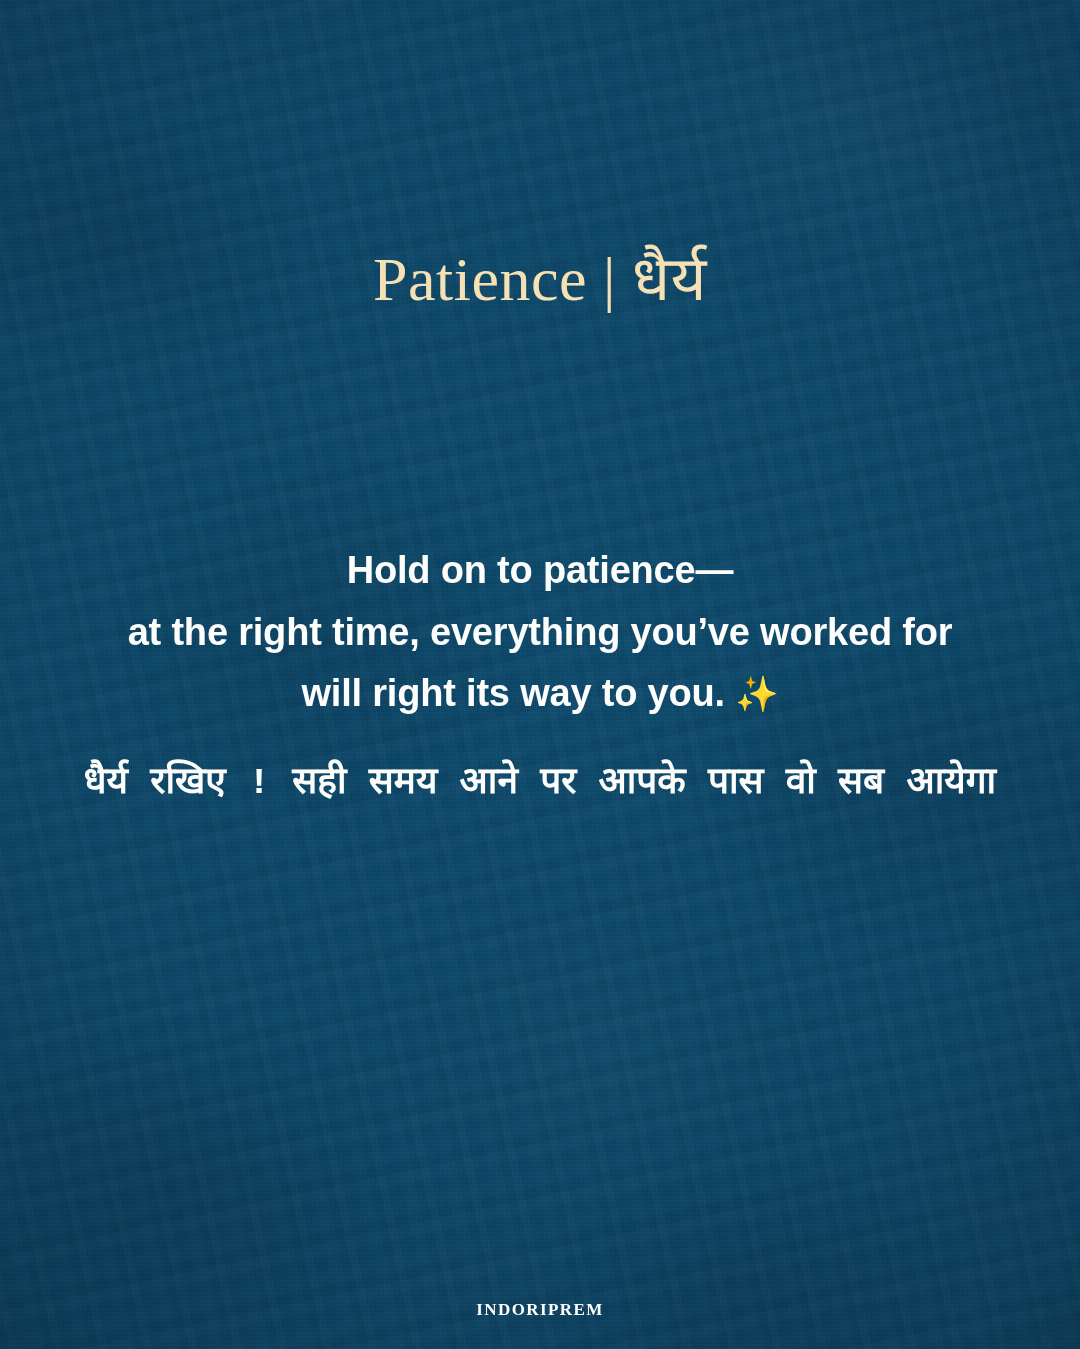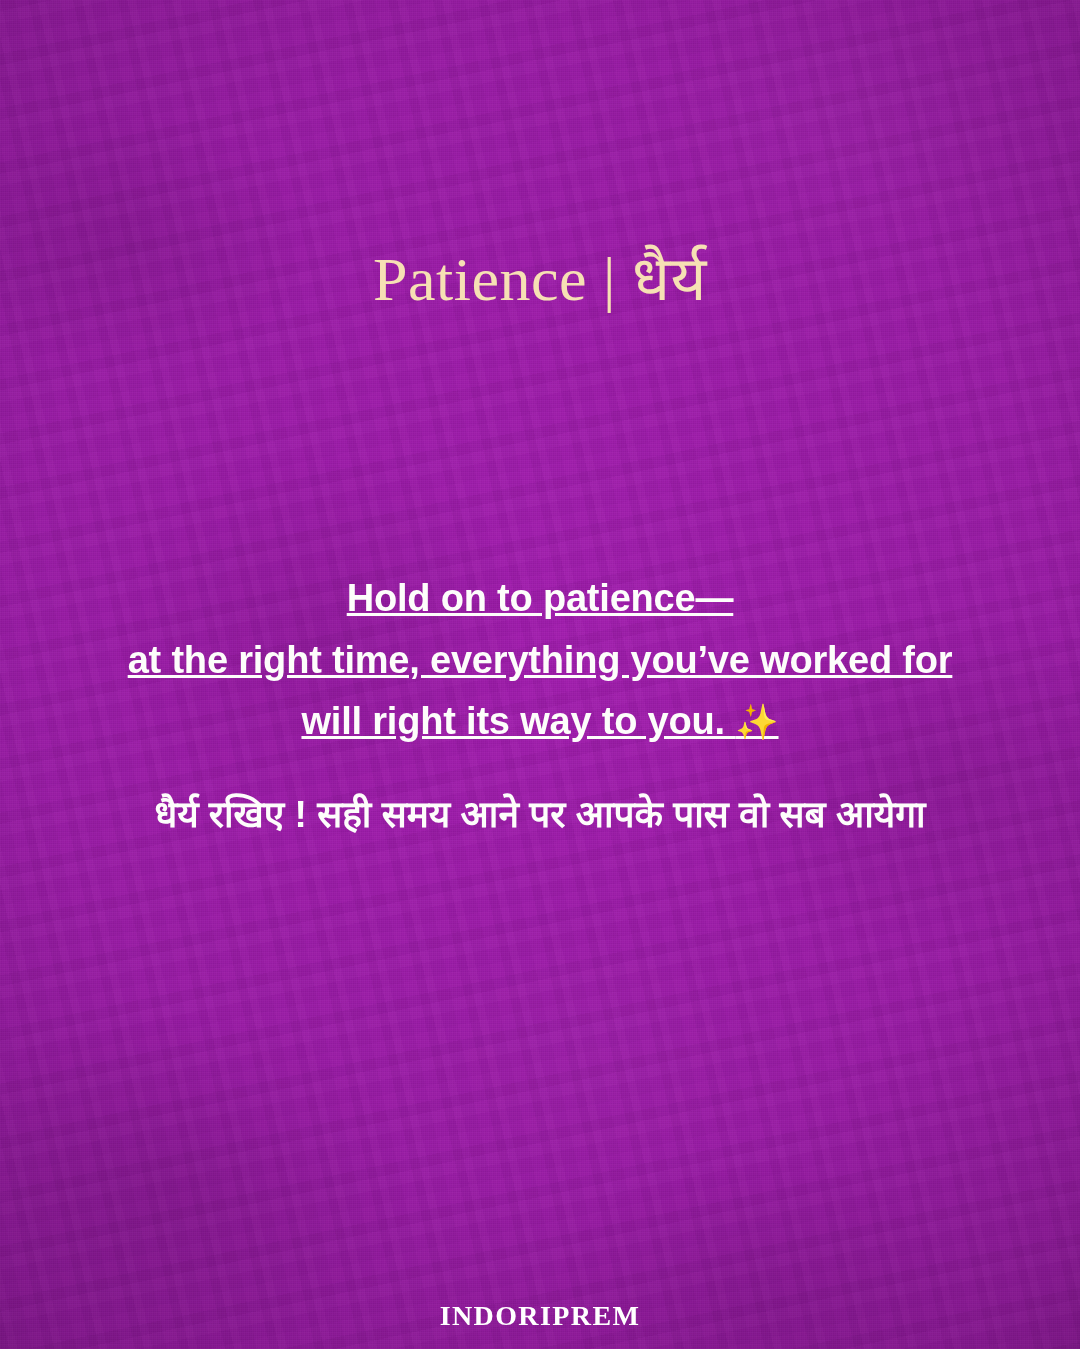"Patience | धैर्य" .poster { background-color: #a21caf -> #0c4a6e }
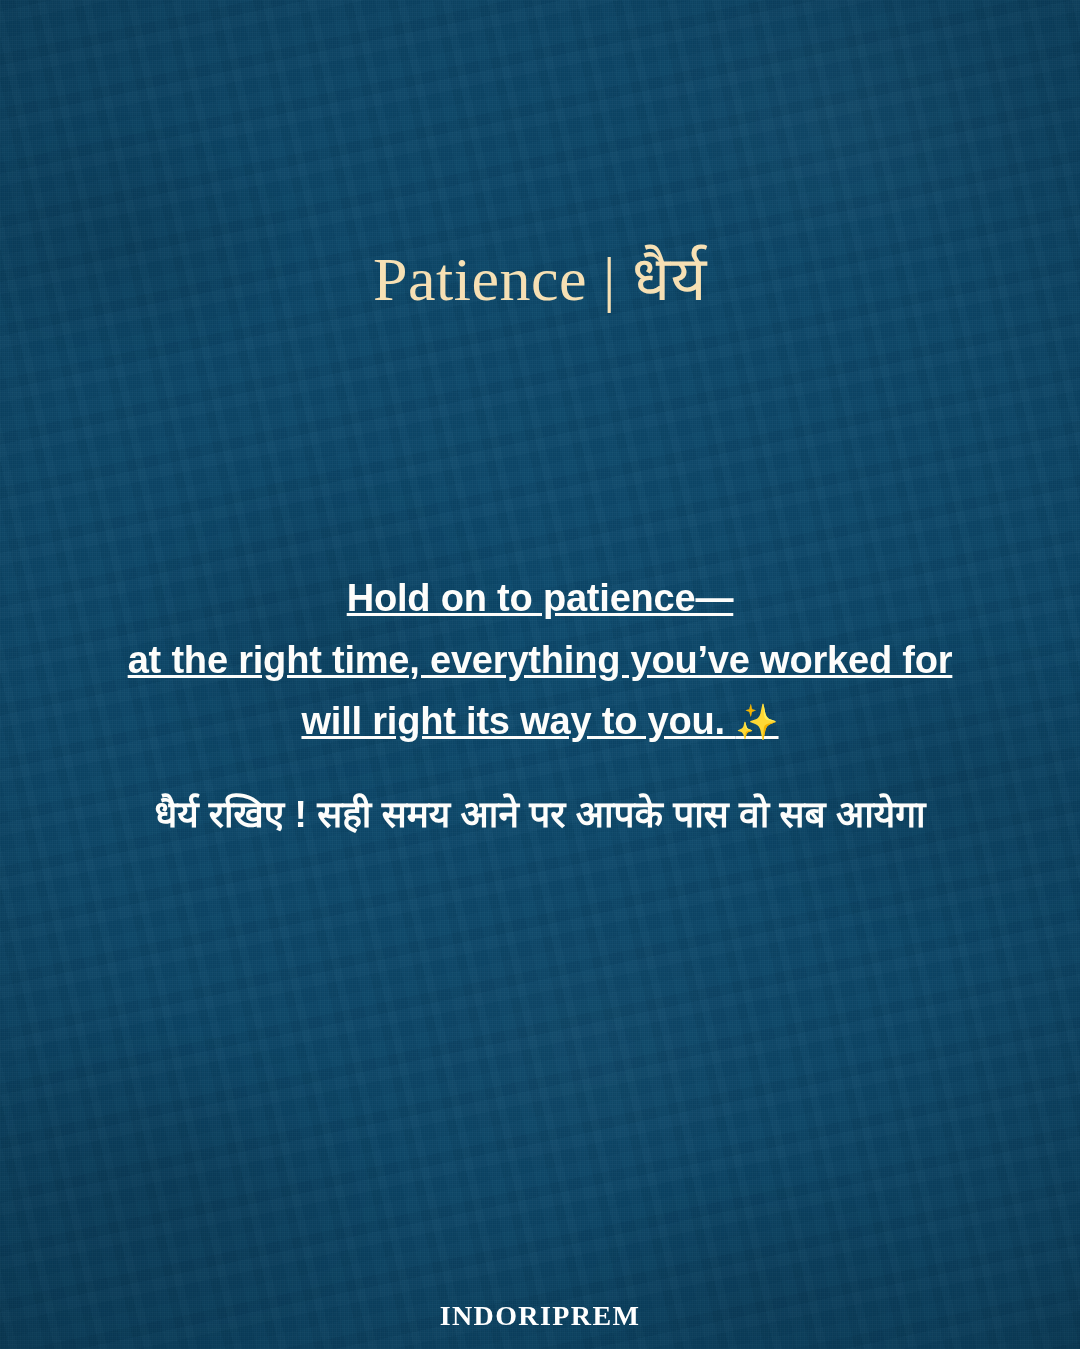"Hold on to patience—" .quote-en { text-decoration: underline -> none; top: 568px -> 540px }
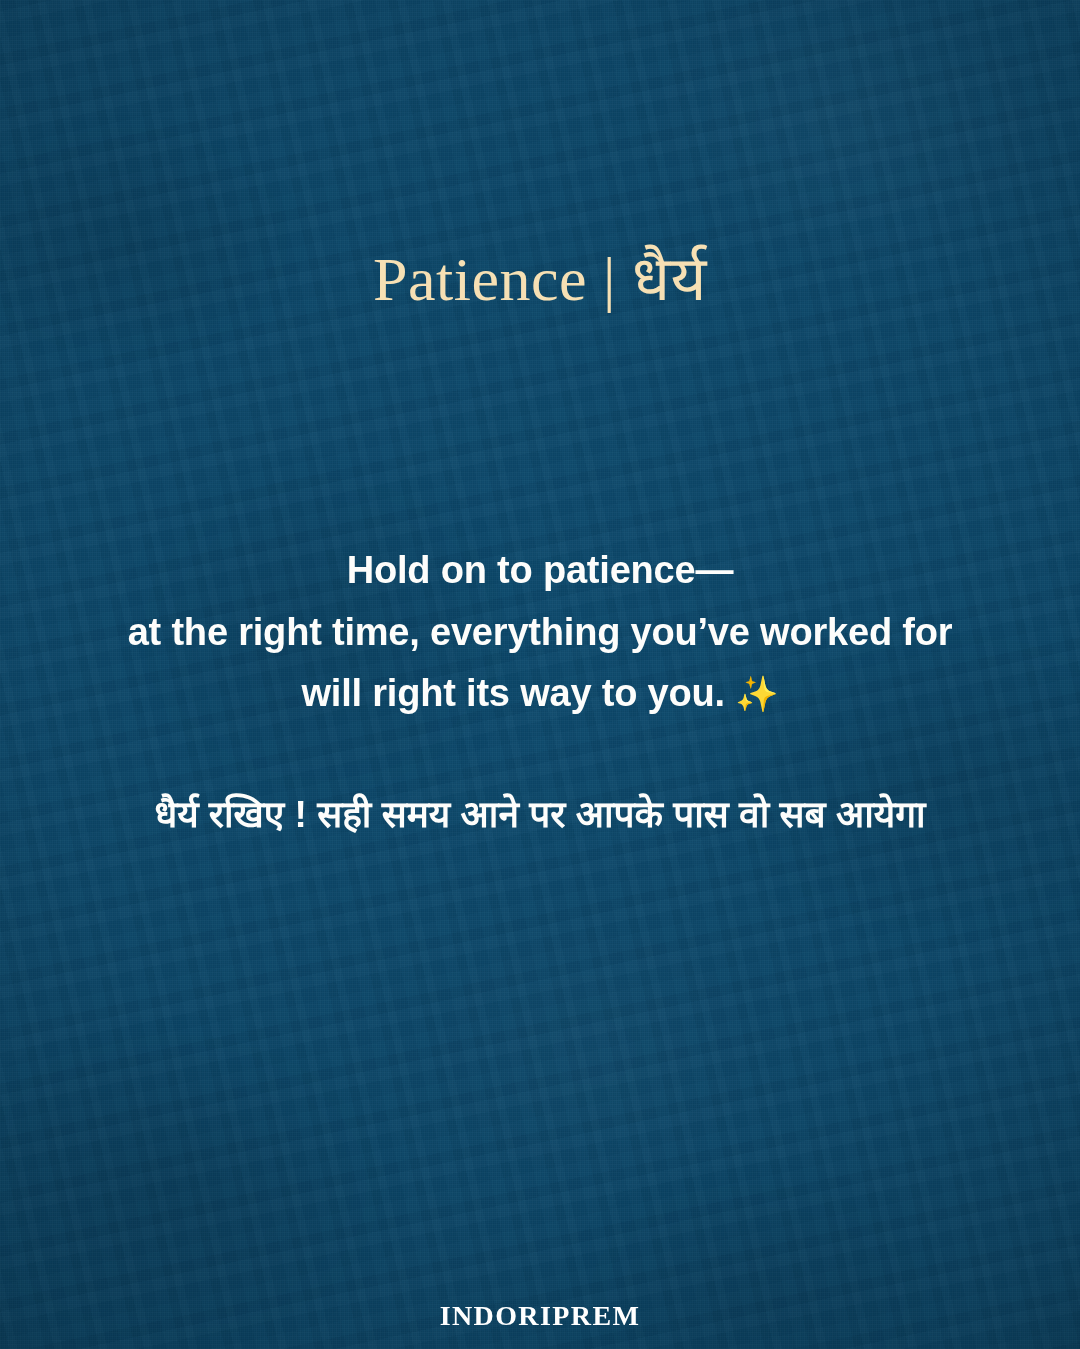"धैर्य रखिए ! सही समय" .quote-hi { font-family: Liberation Sans, sans-serif -> Liberation Mono, monospace; top: 783px -> 752px }
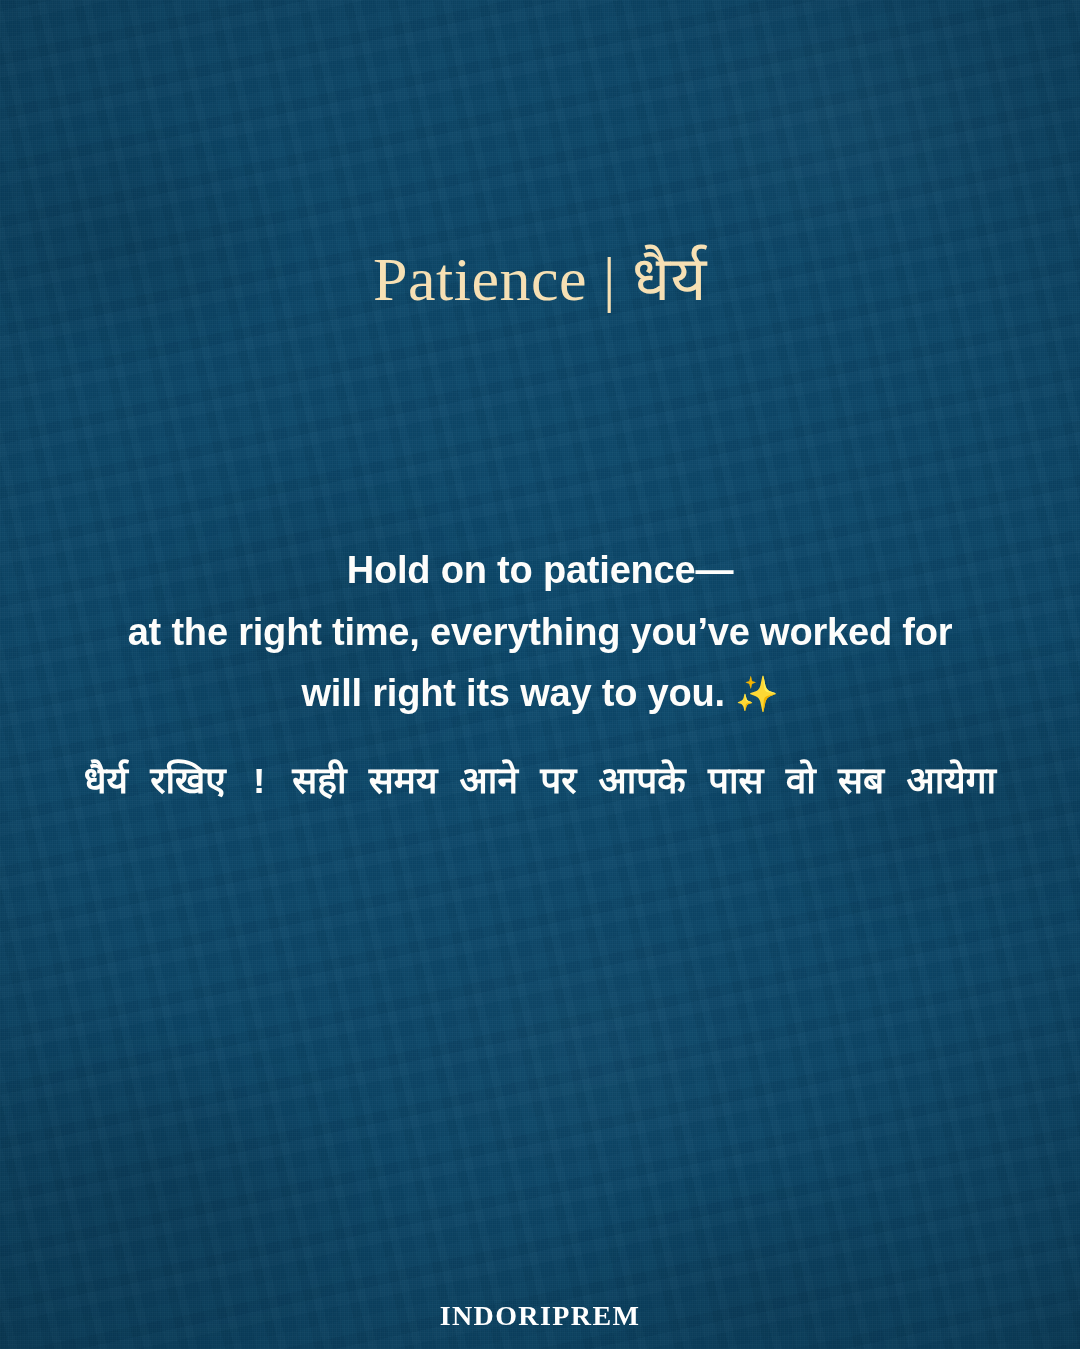"INDORIPREM" .watermark { font-size: 28px -> 17px }
